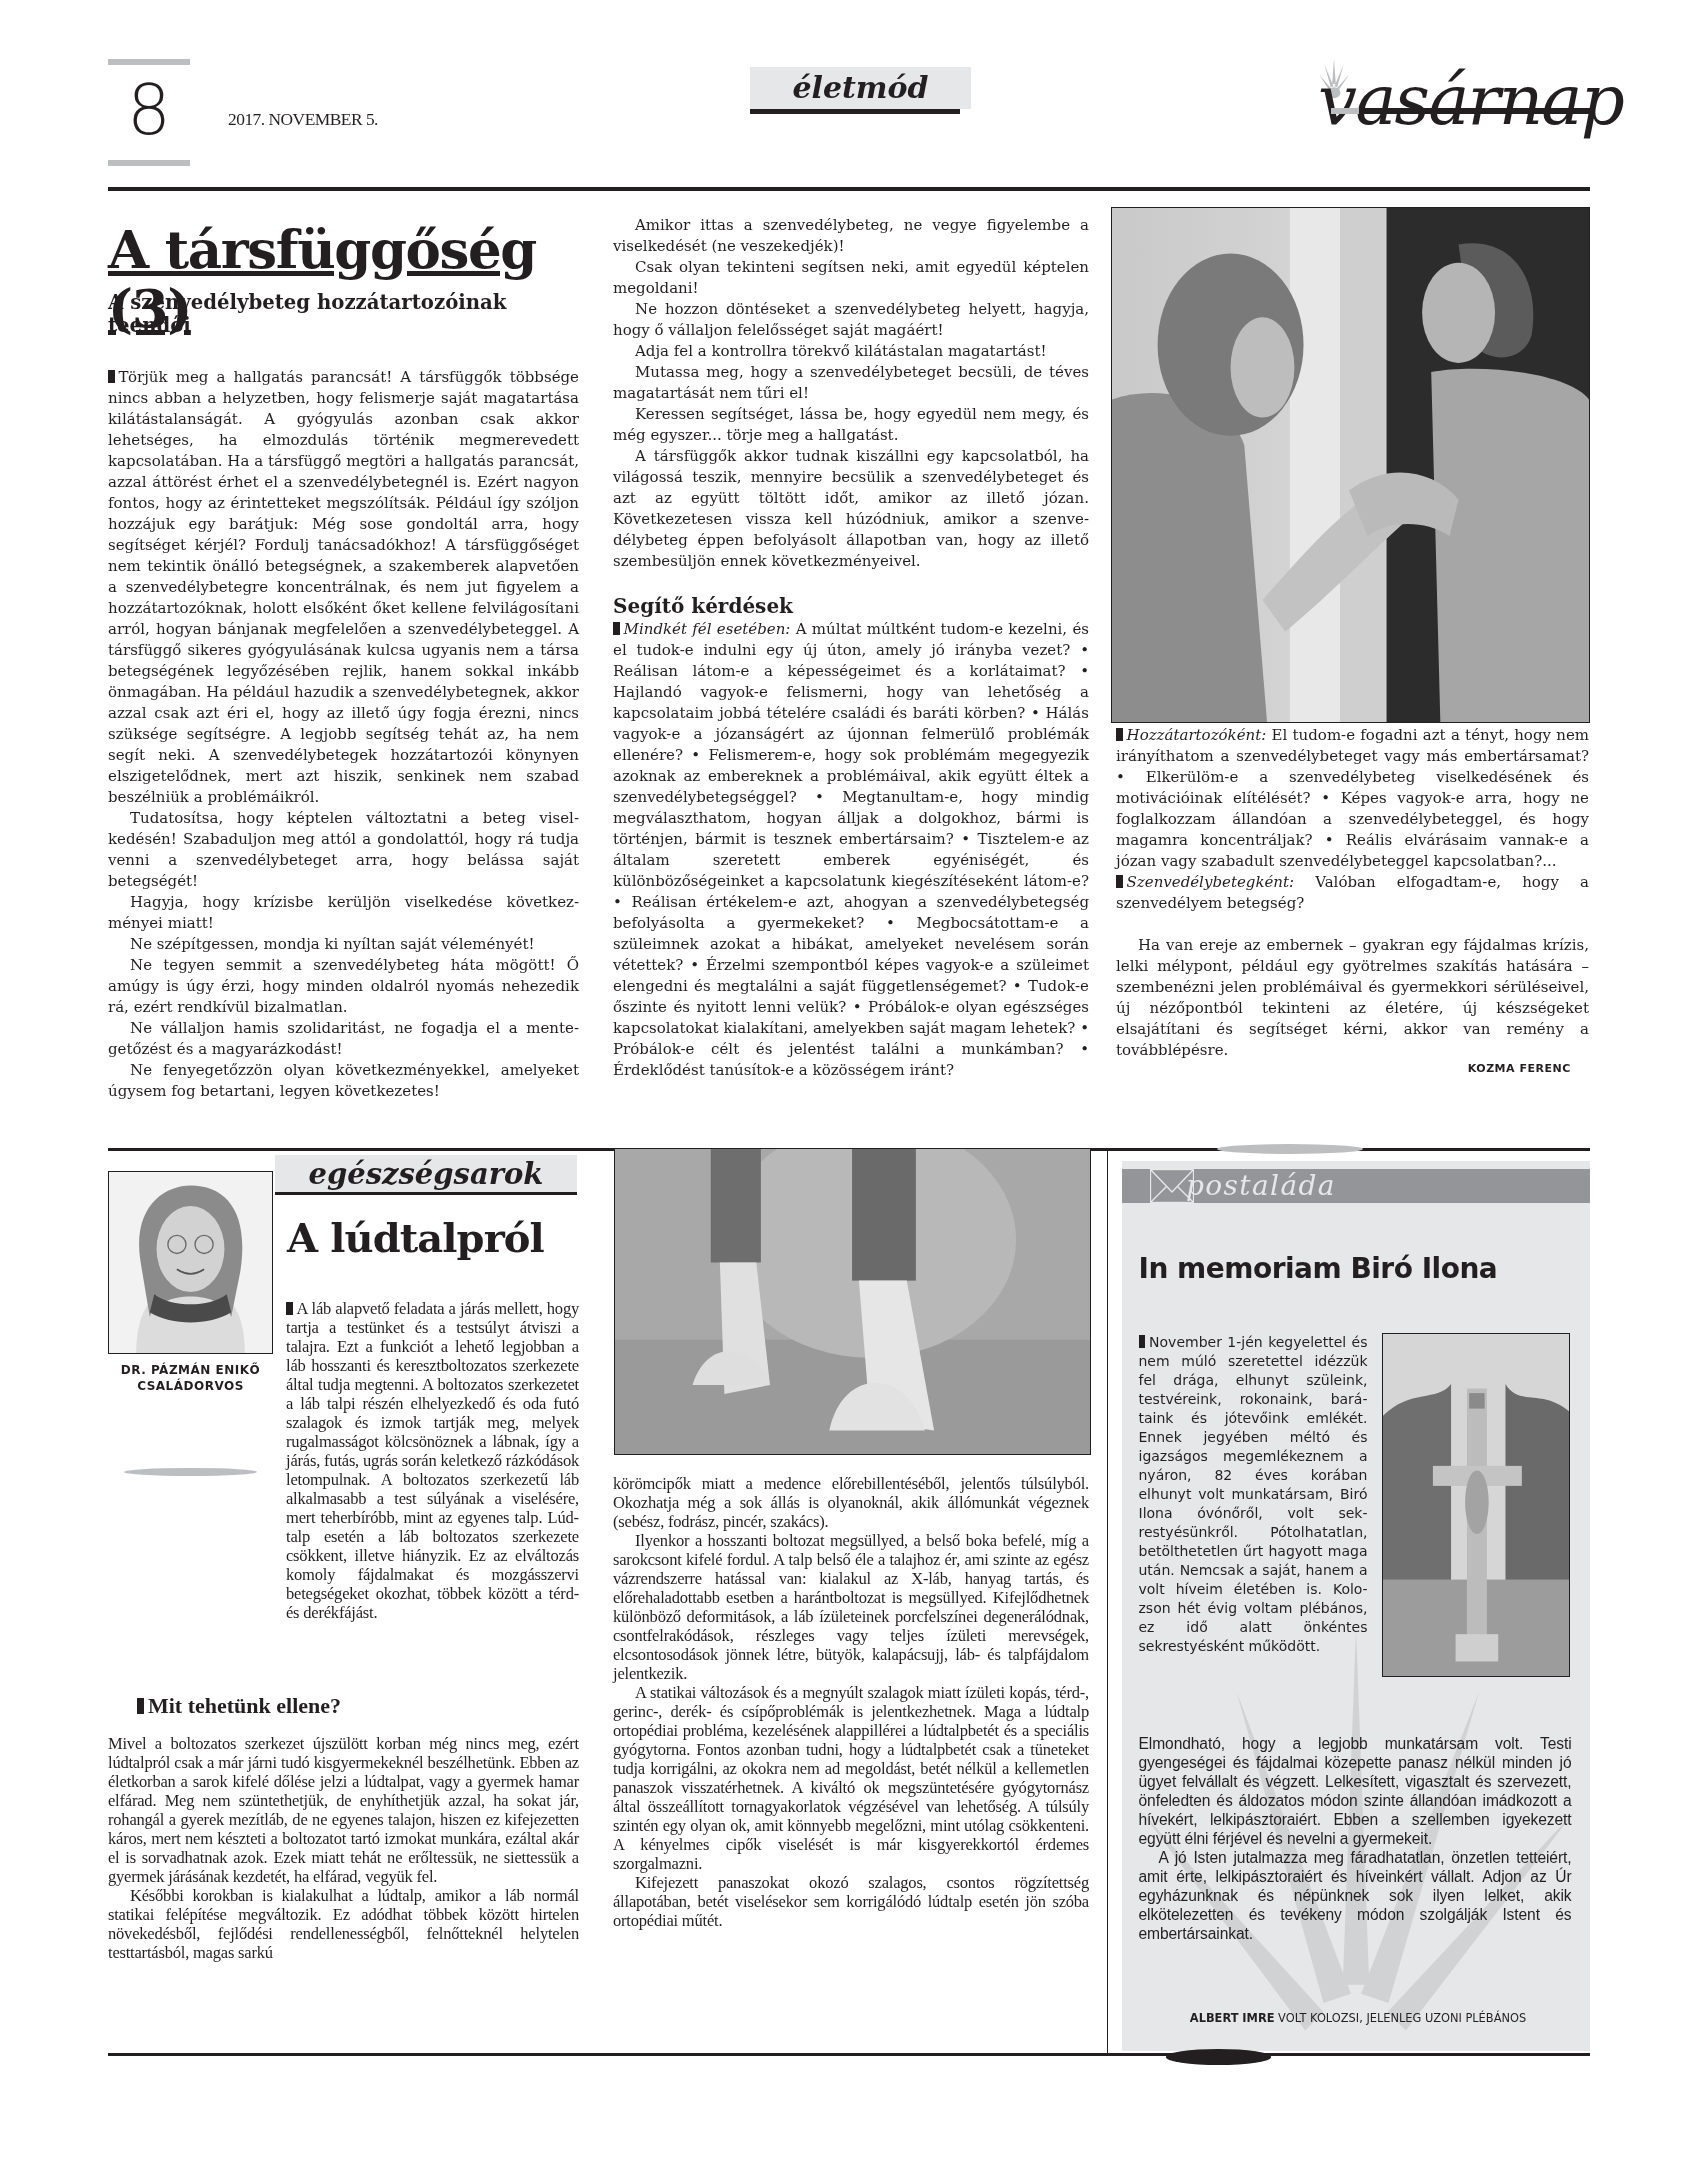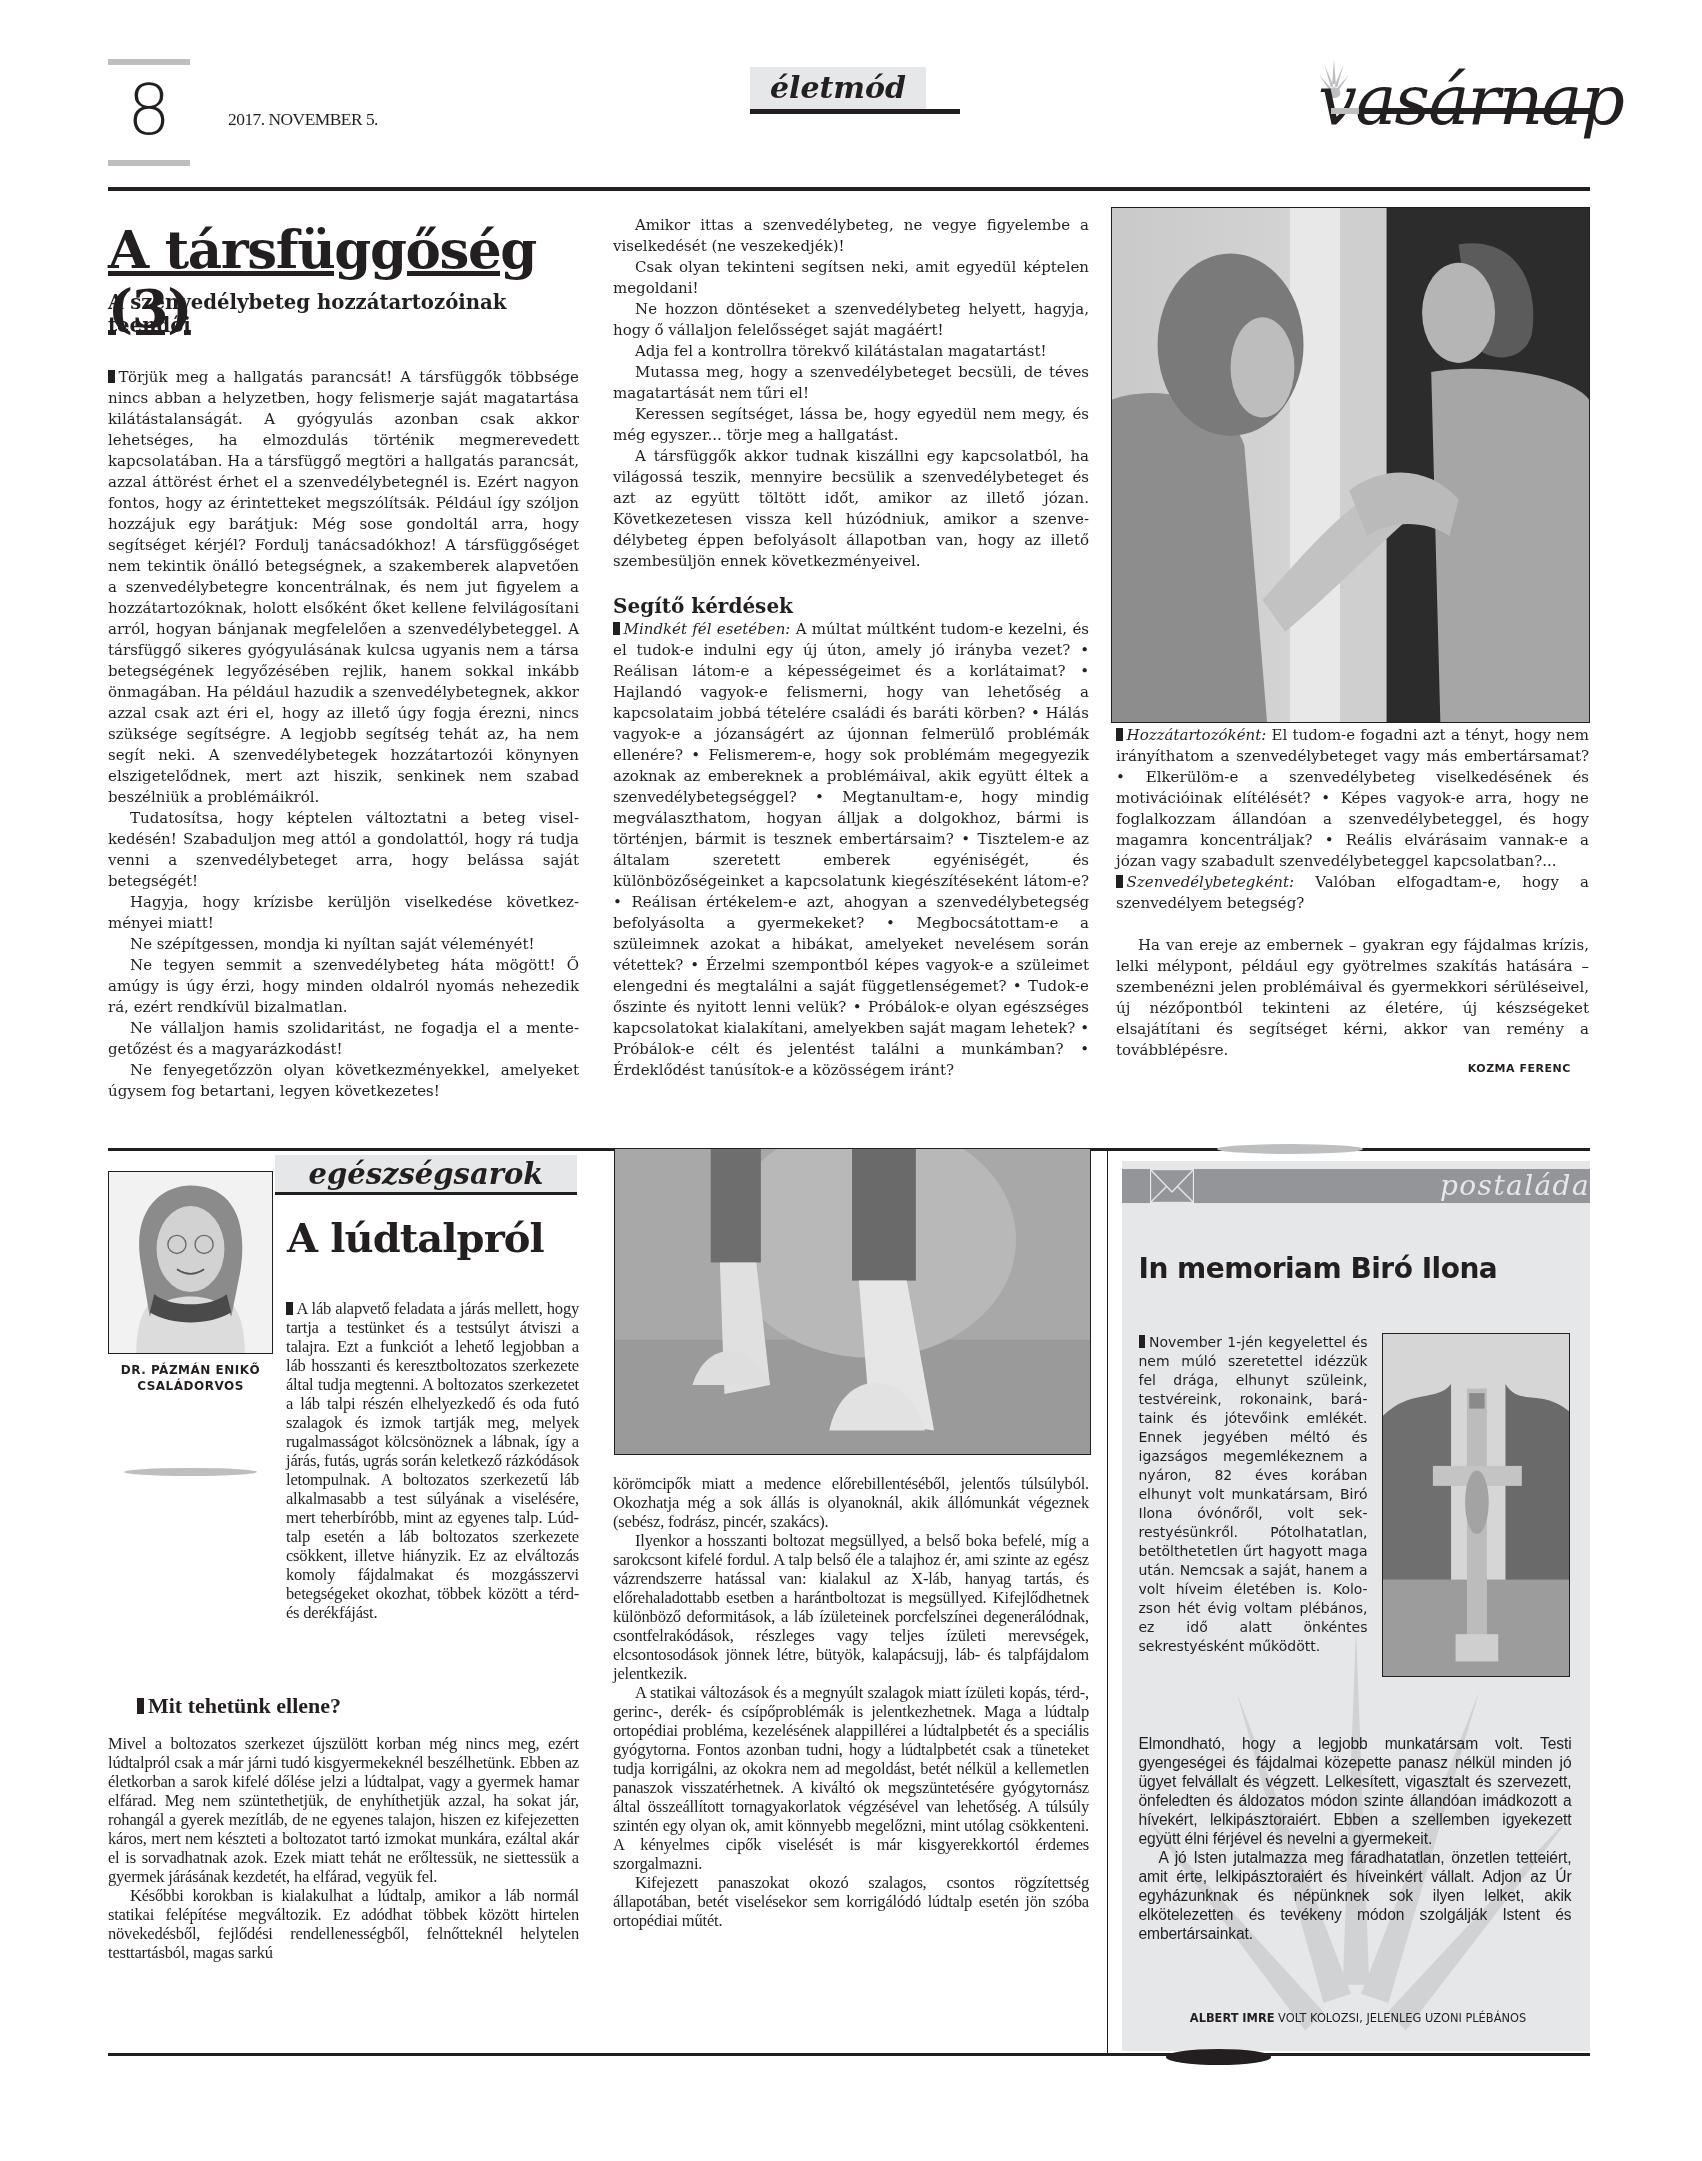"életmód" .rovat-box { width: 176px -> 221px }
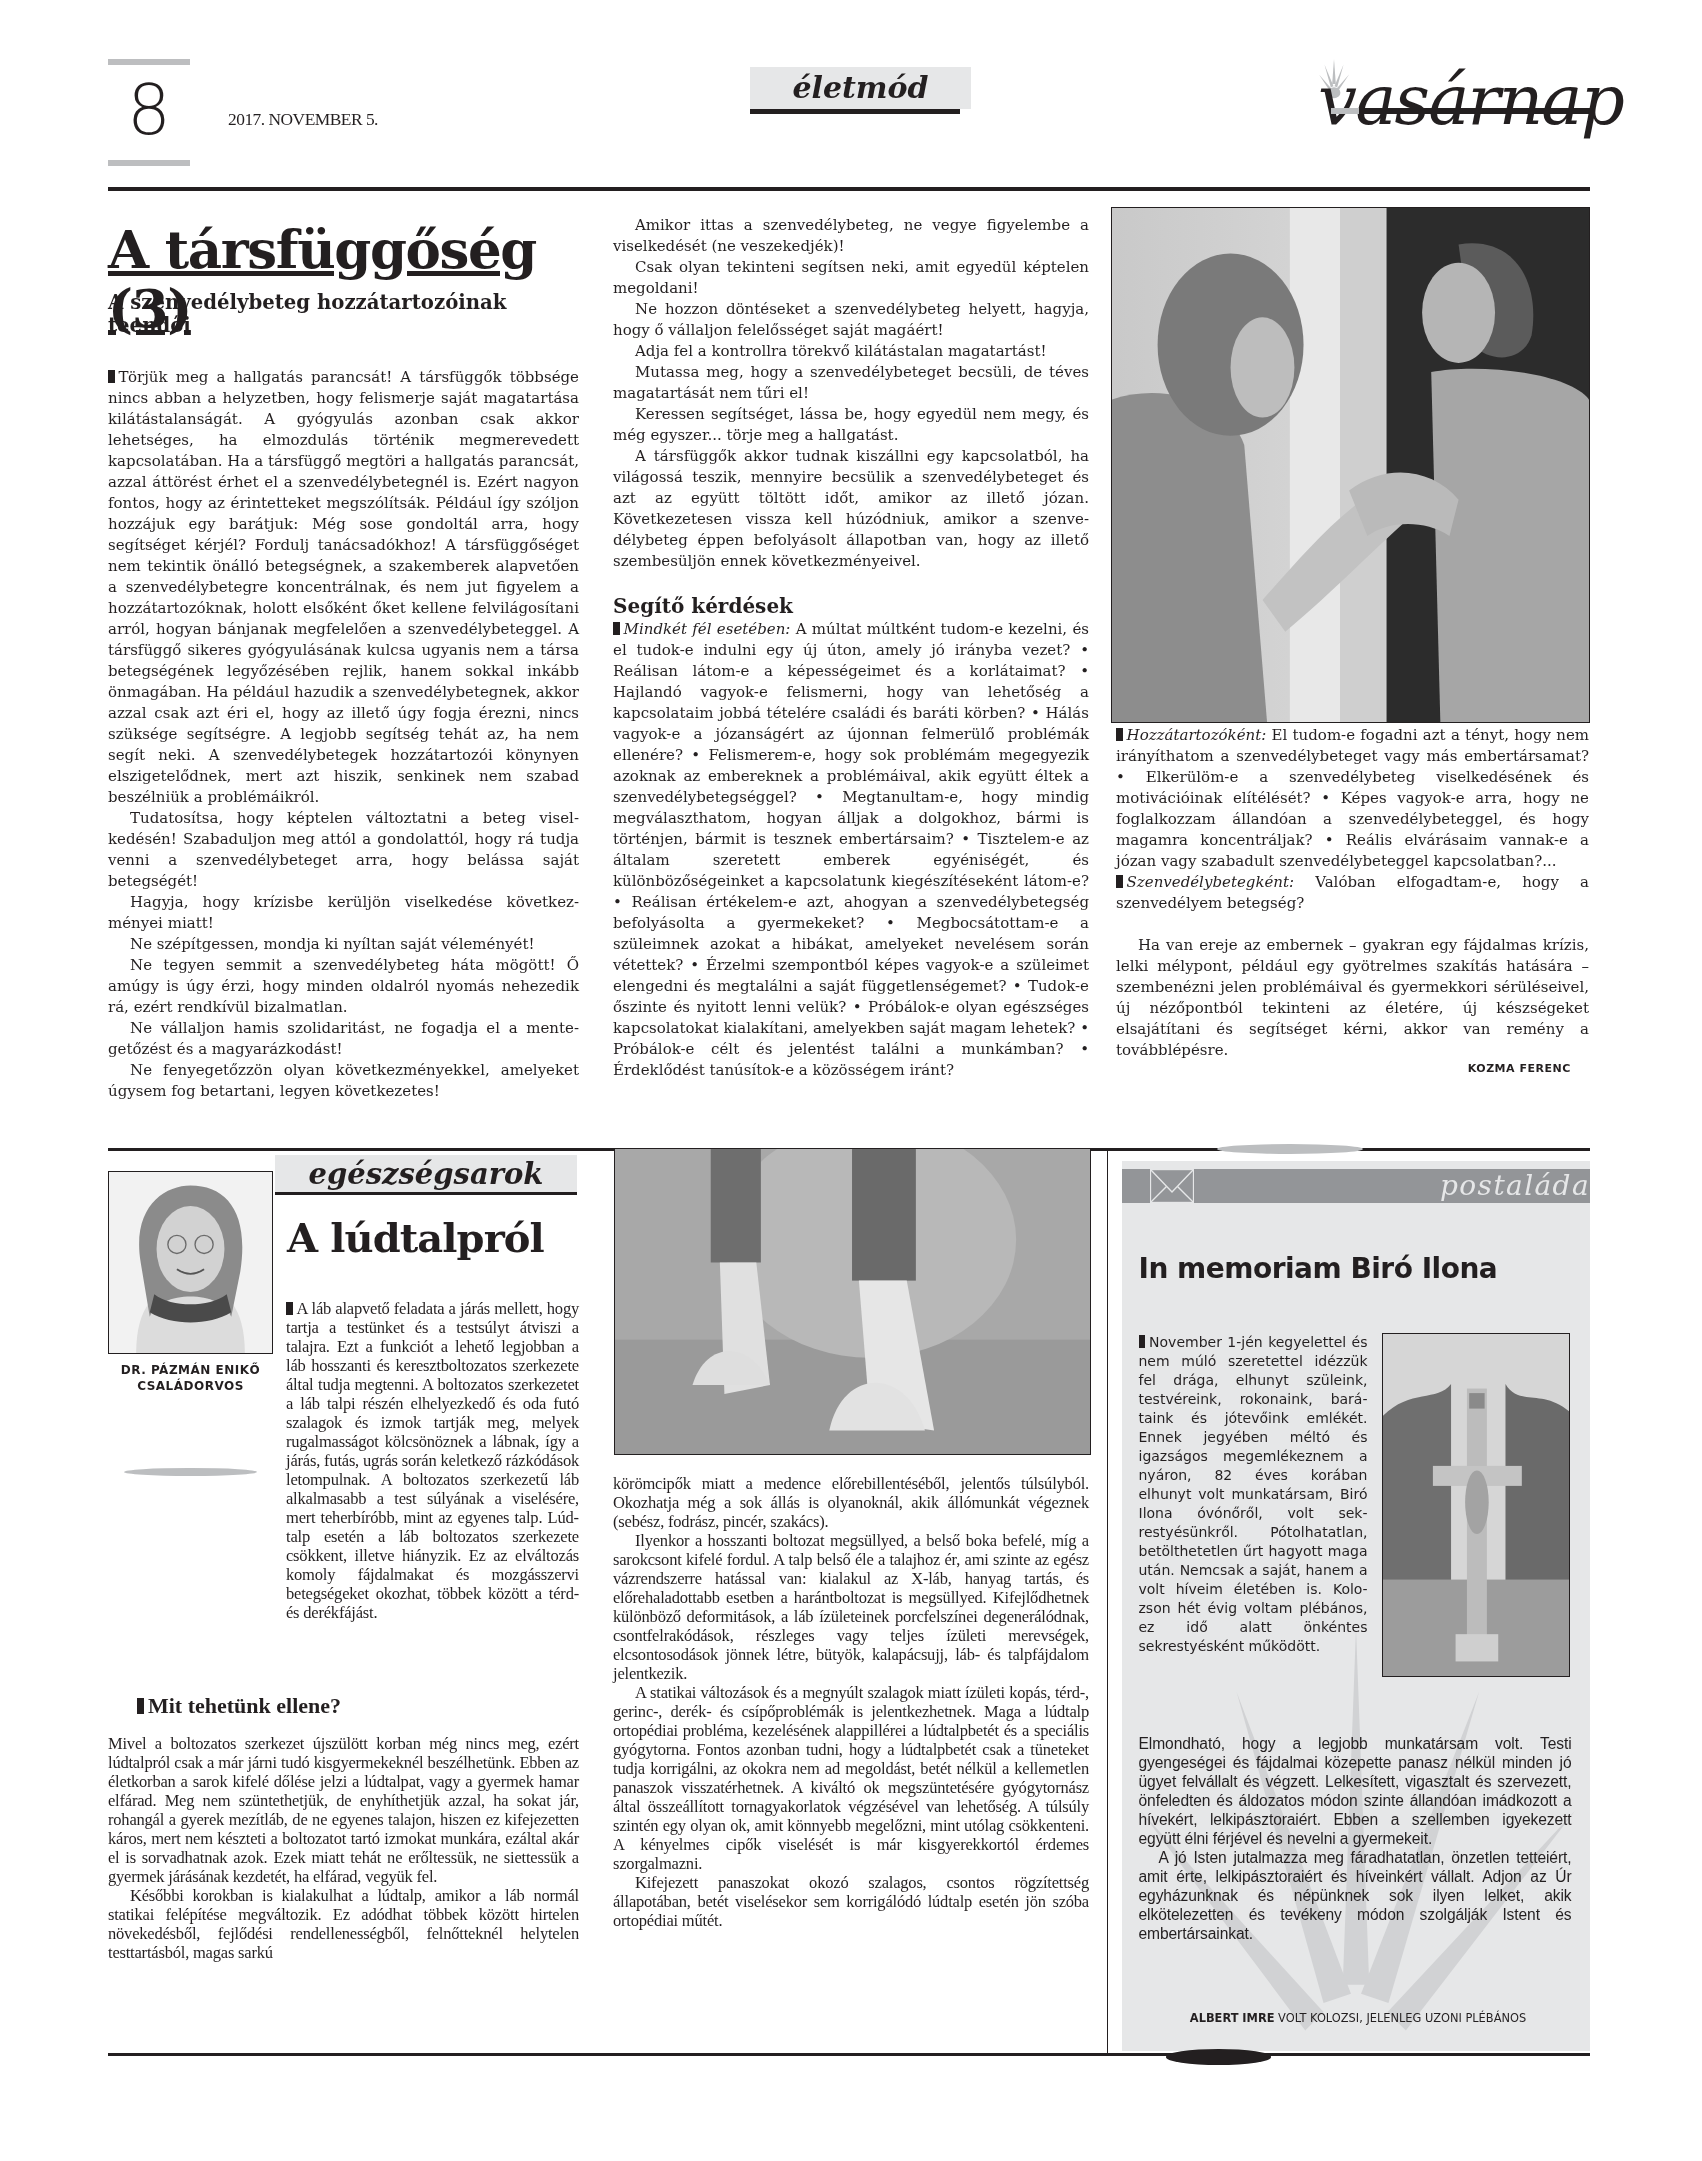"postaláda" .post-label { text-align: right -> left }
